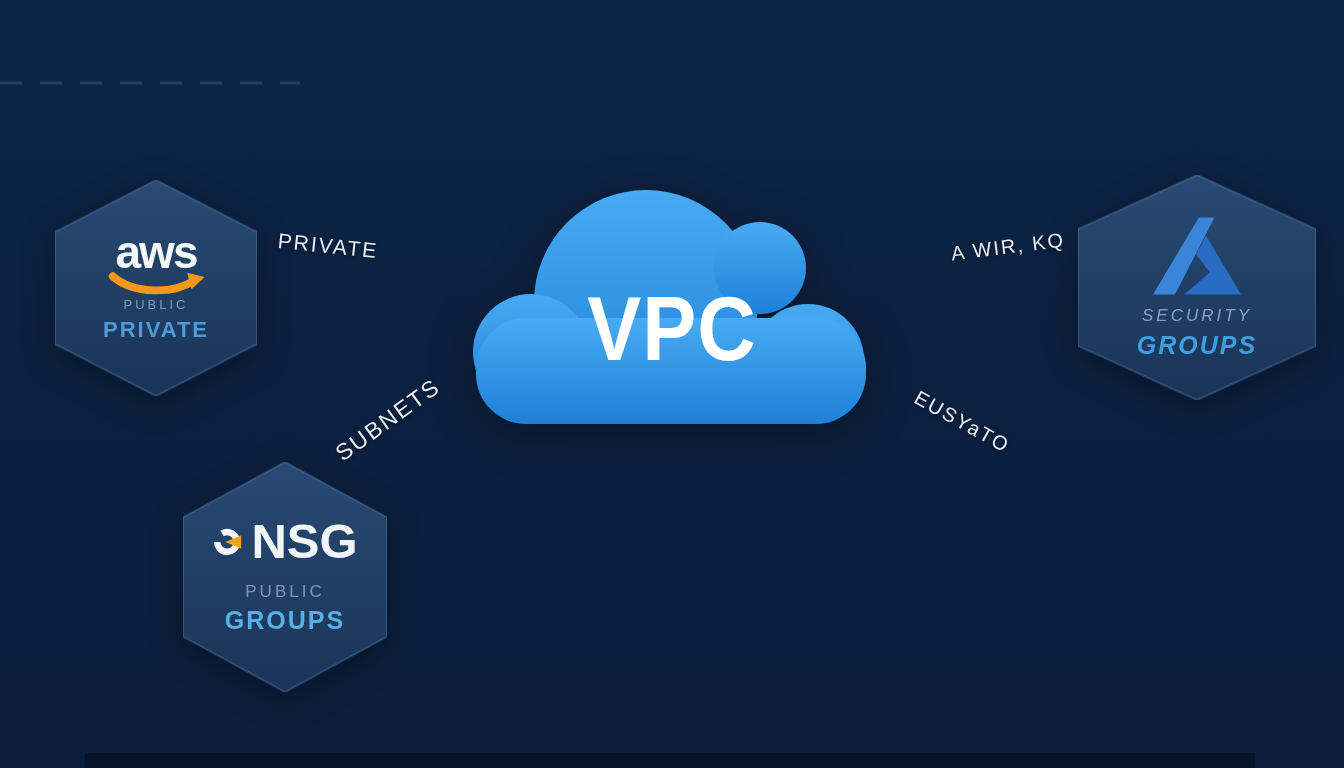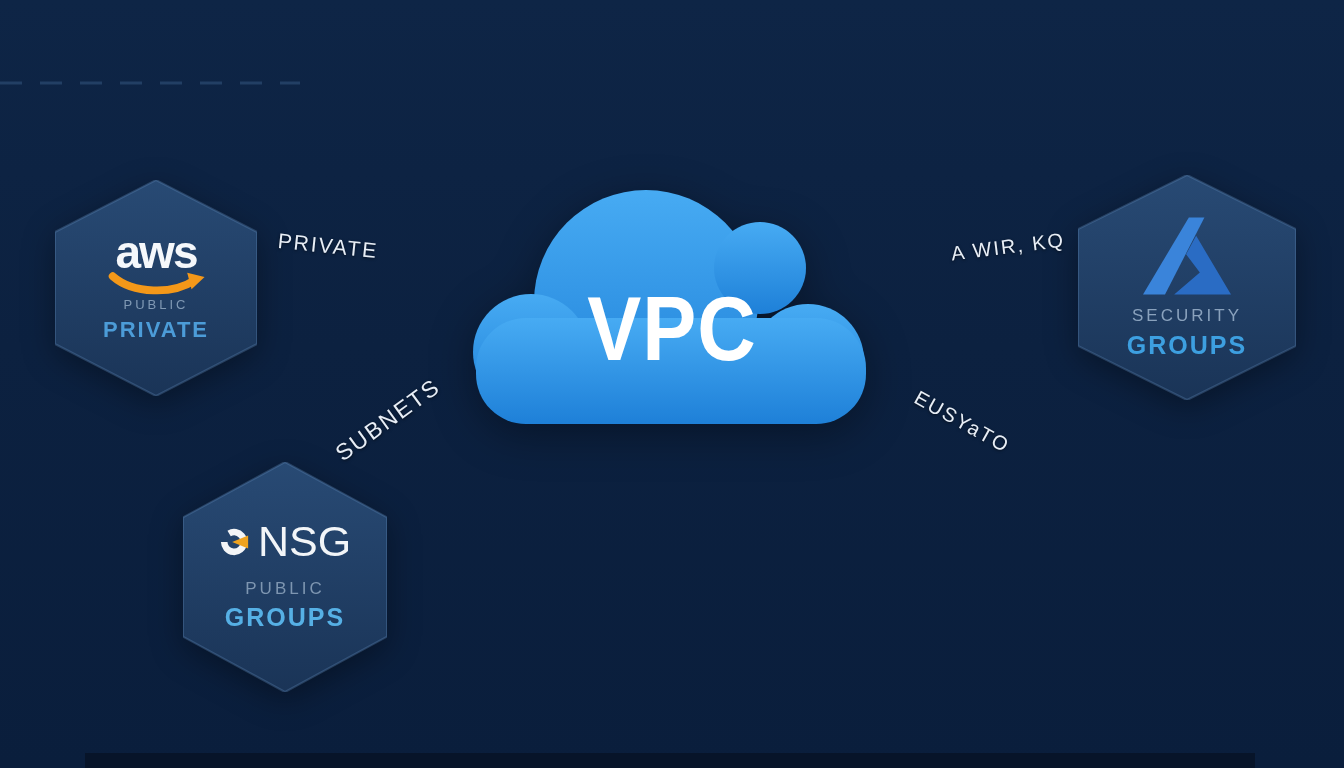"SECURITY" div.hex-node { font-style: none -> italic; width: 218px -> 238px }
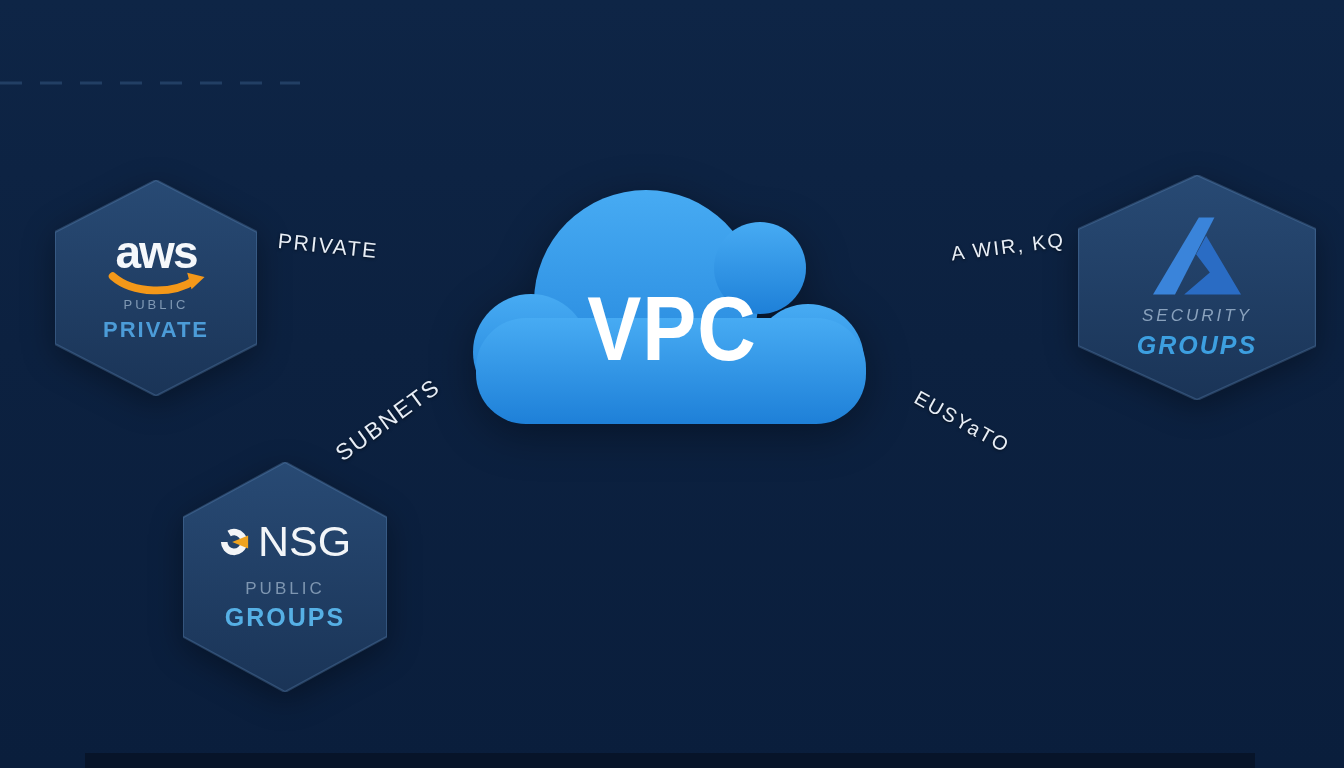"NSG" .nsg-text { font-size: 43px -> 49px; font-weight: 400 -> 700 }
